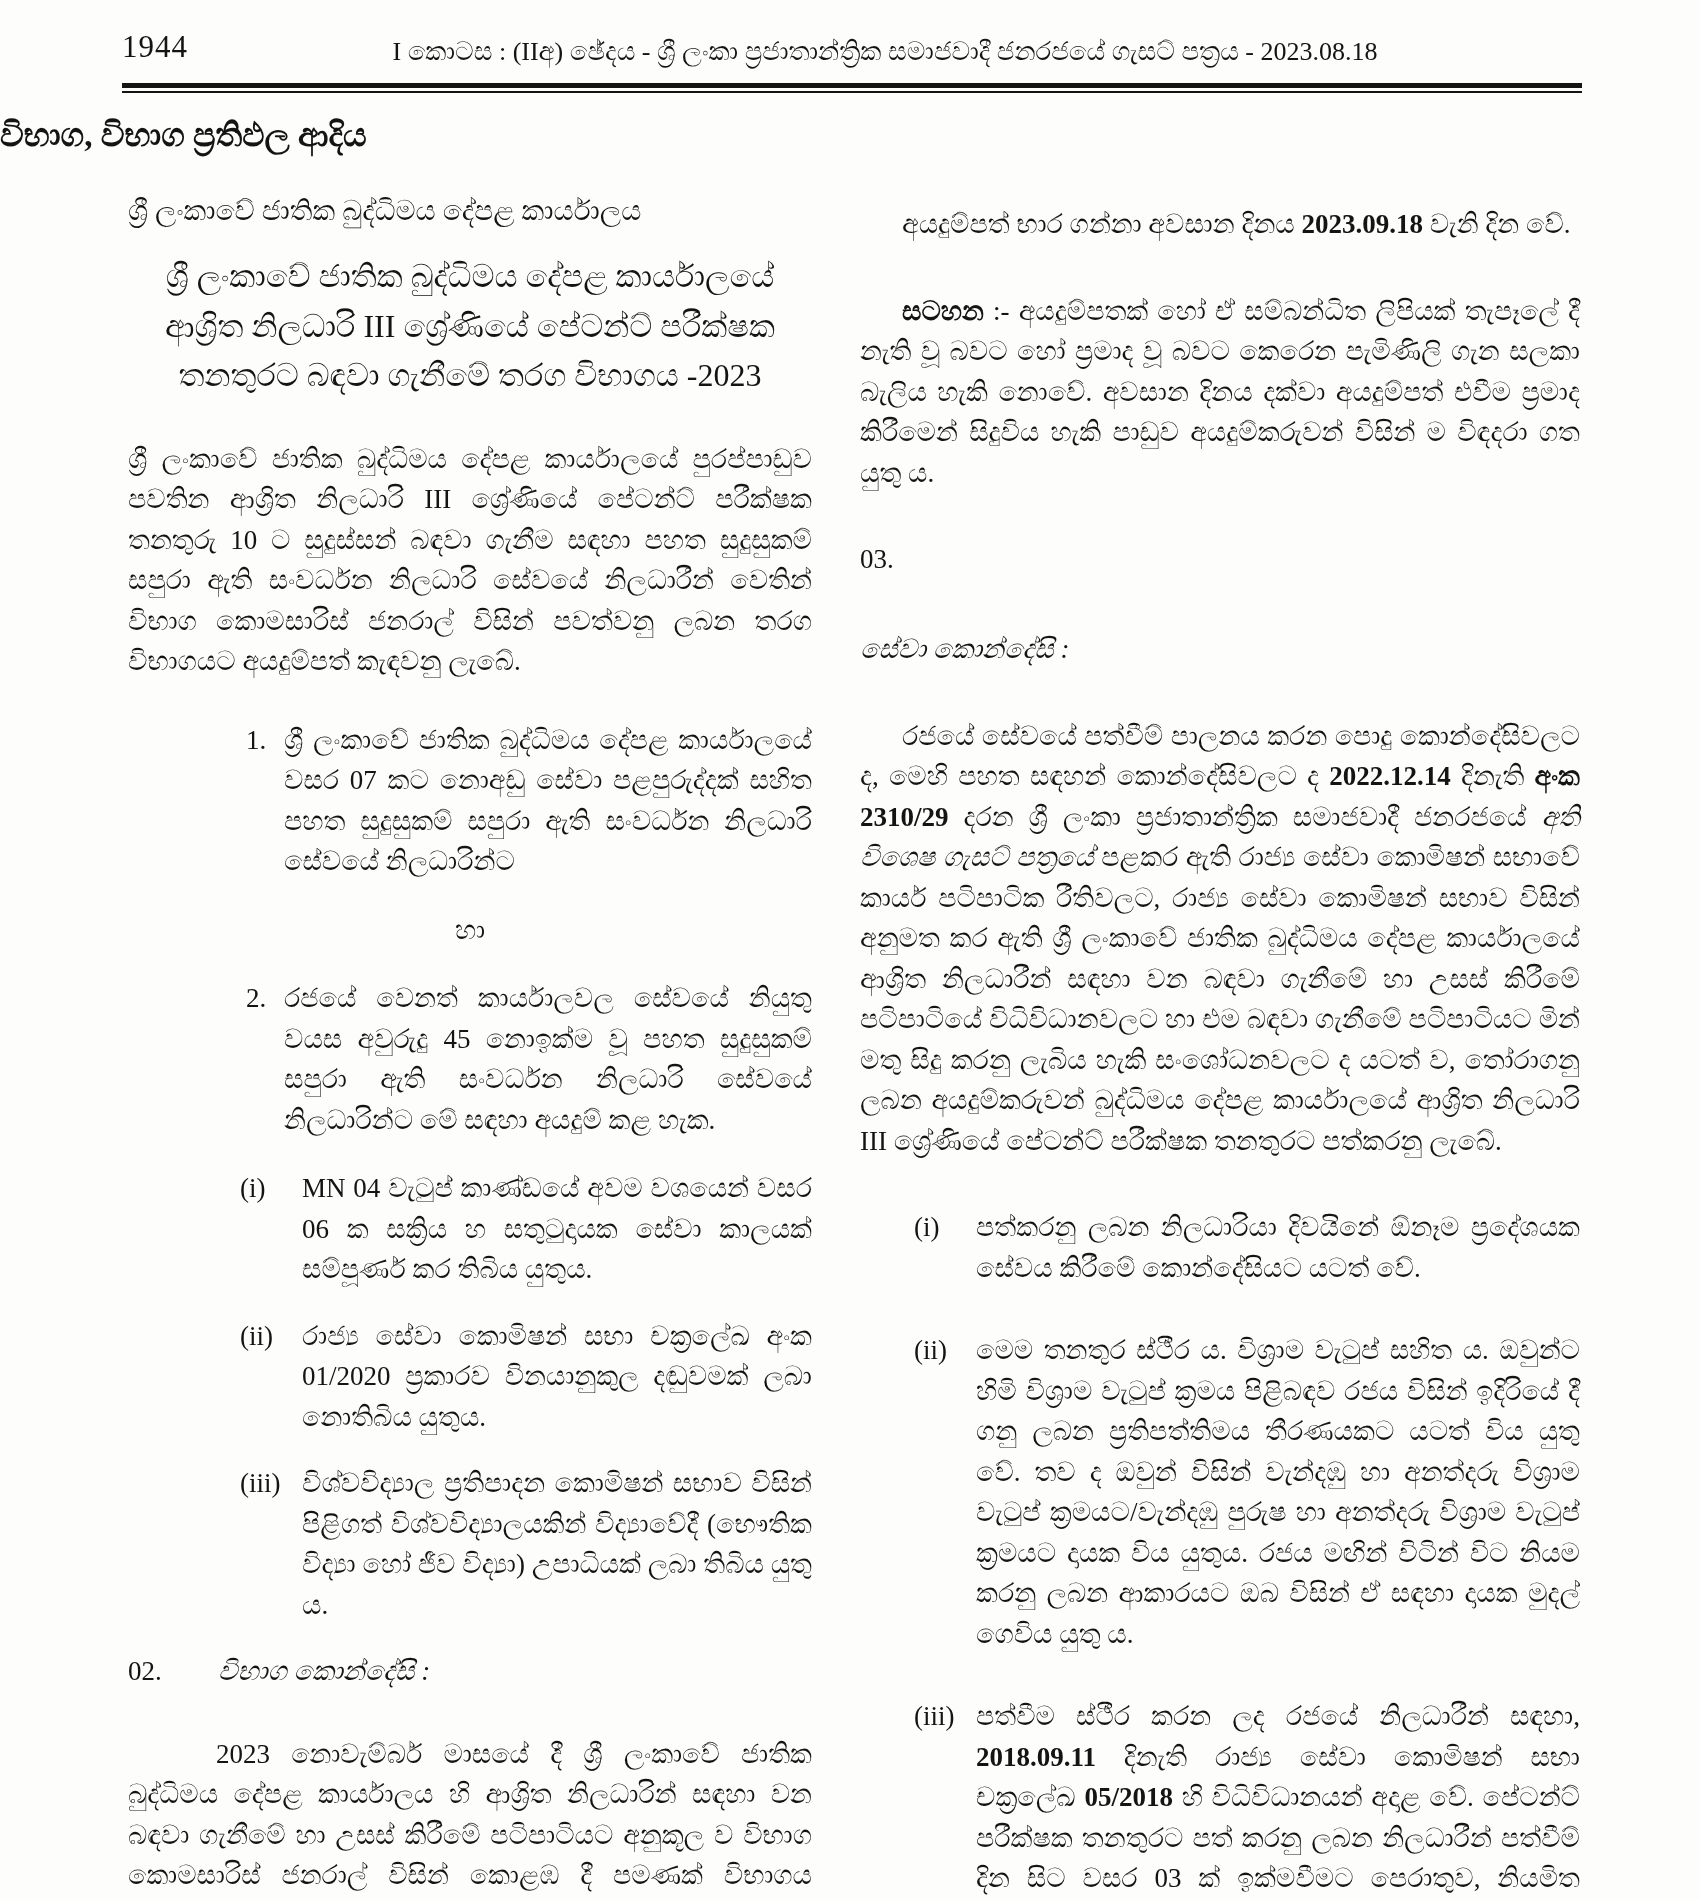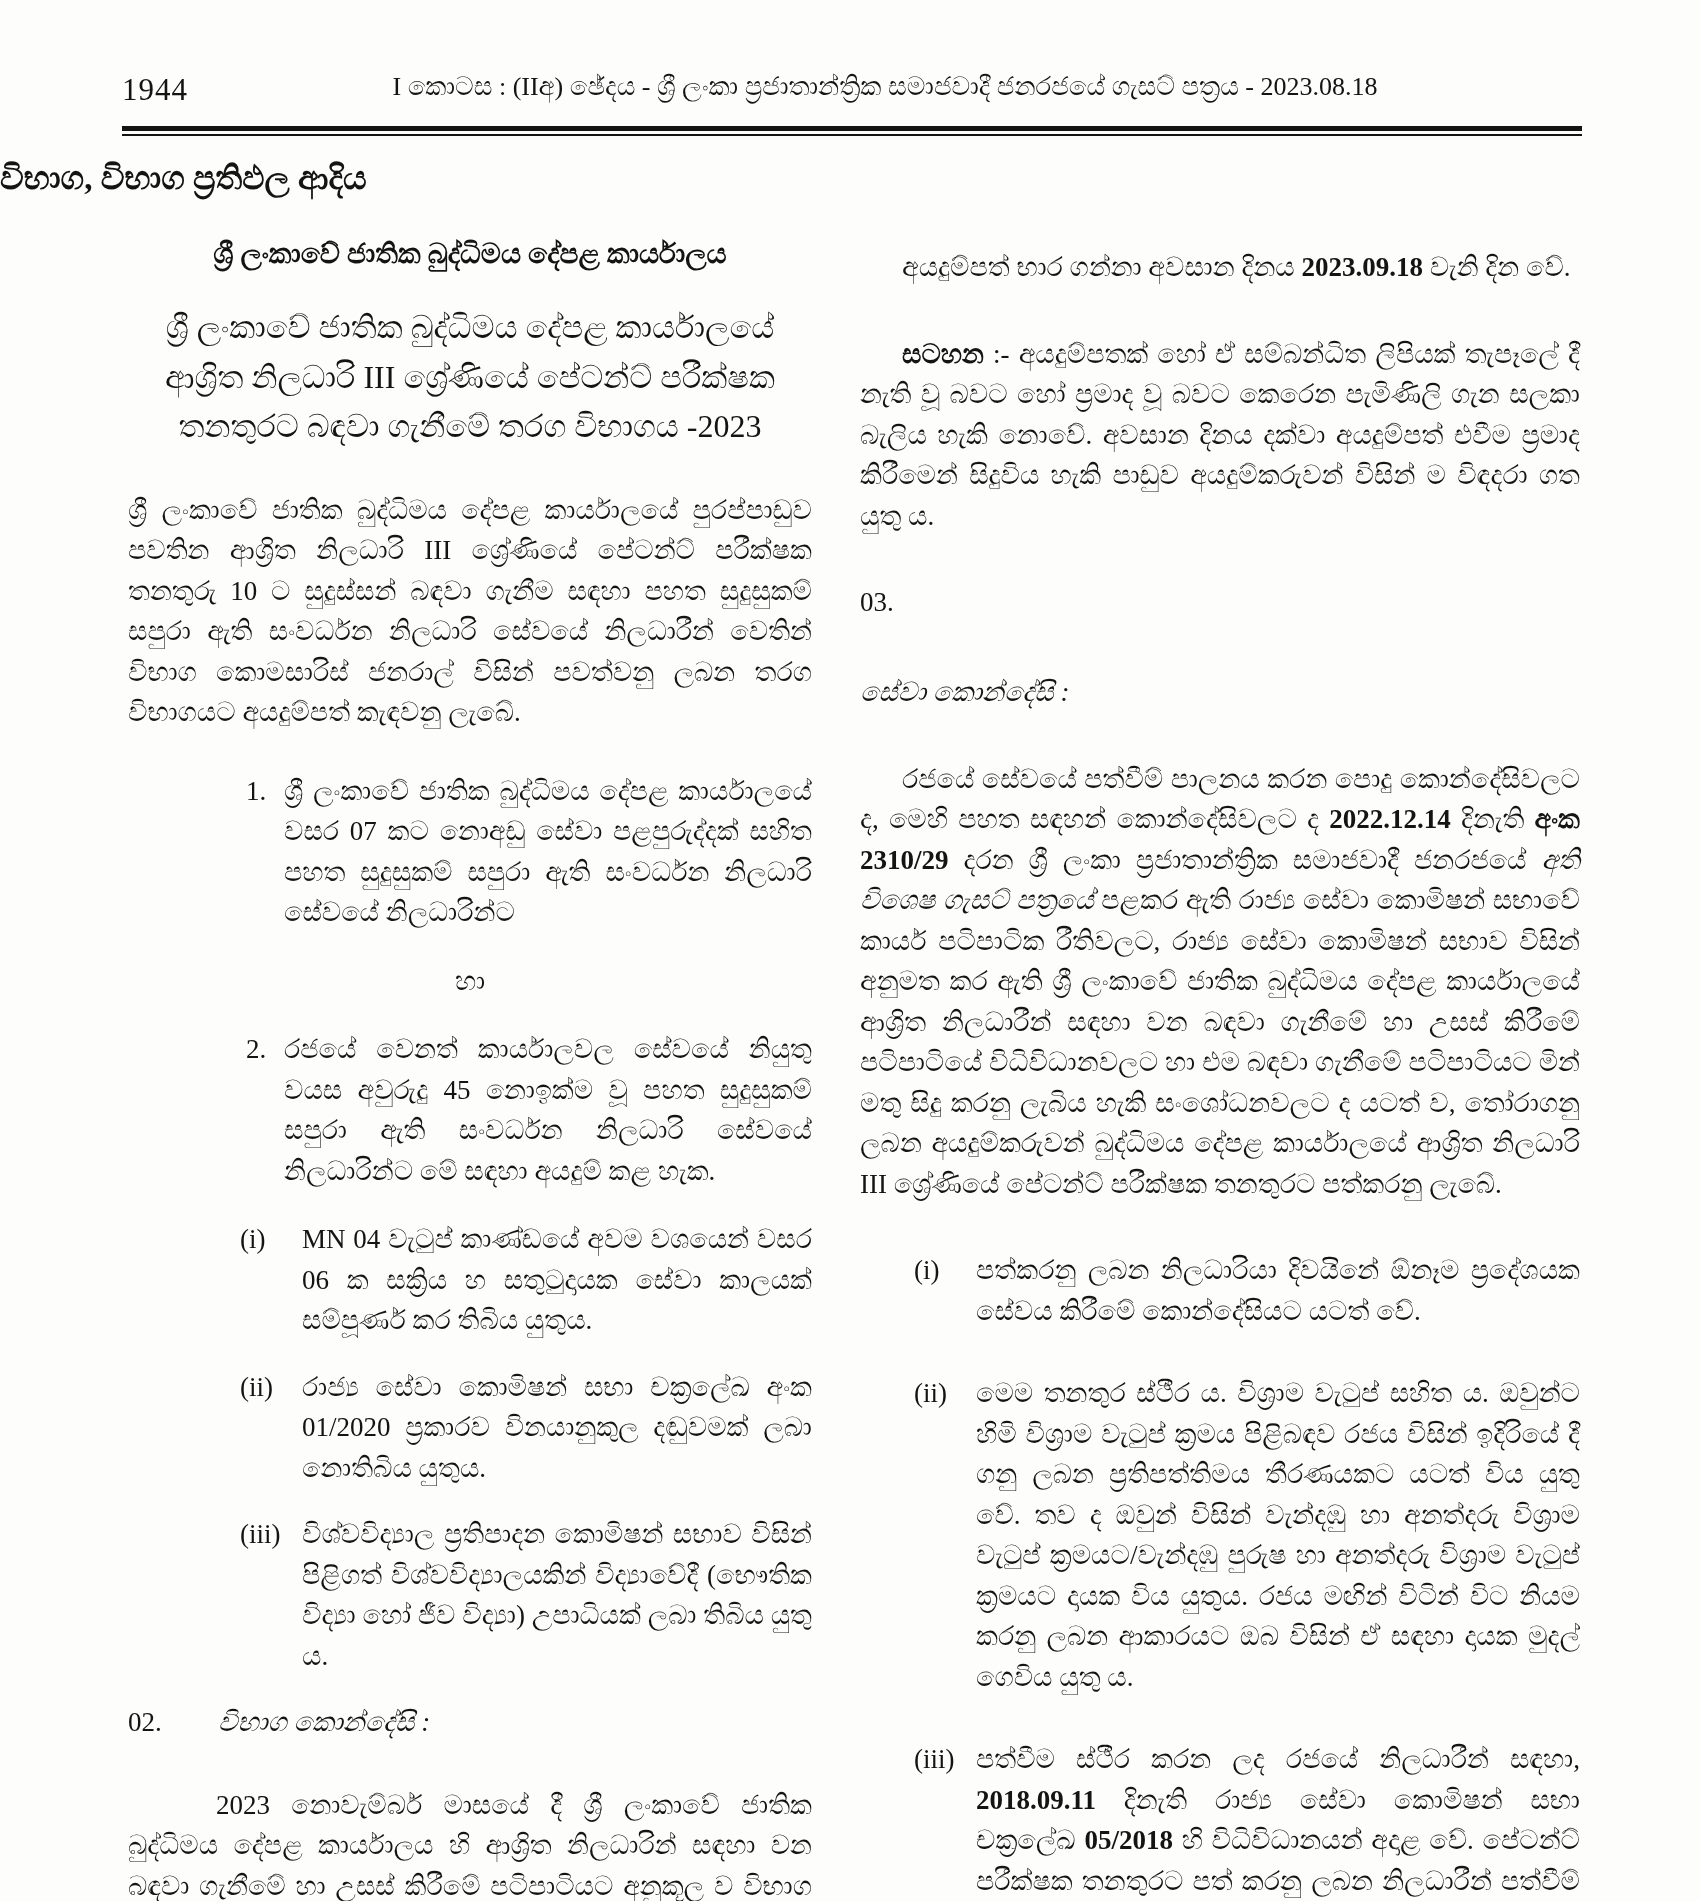"1944" .hdr { align-items: flex-start -> flex-end; margin-top: 43px -> none }
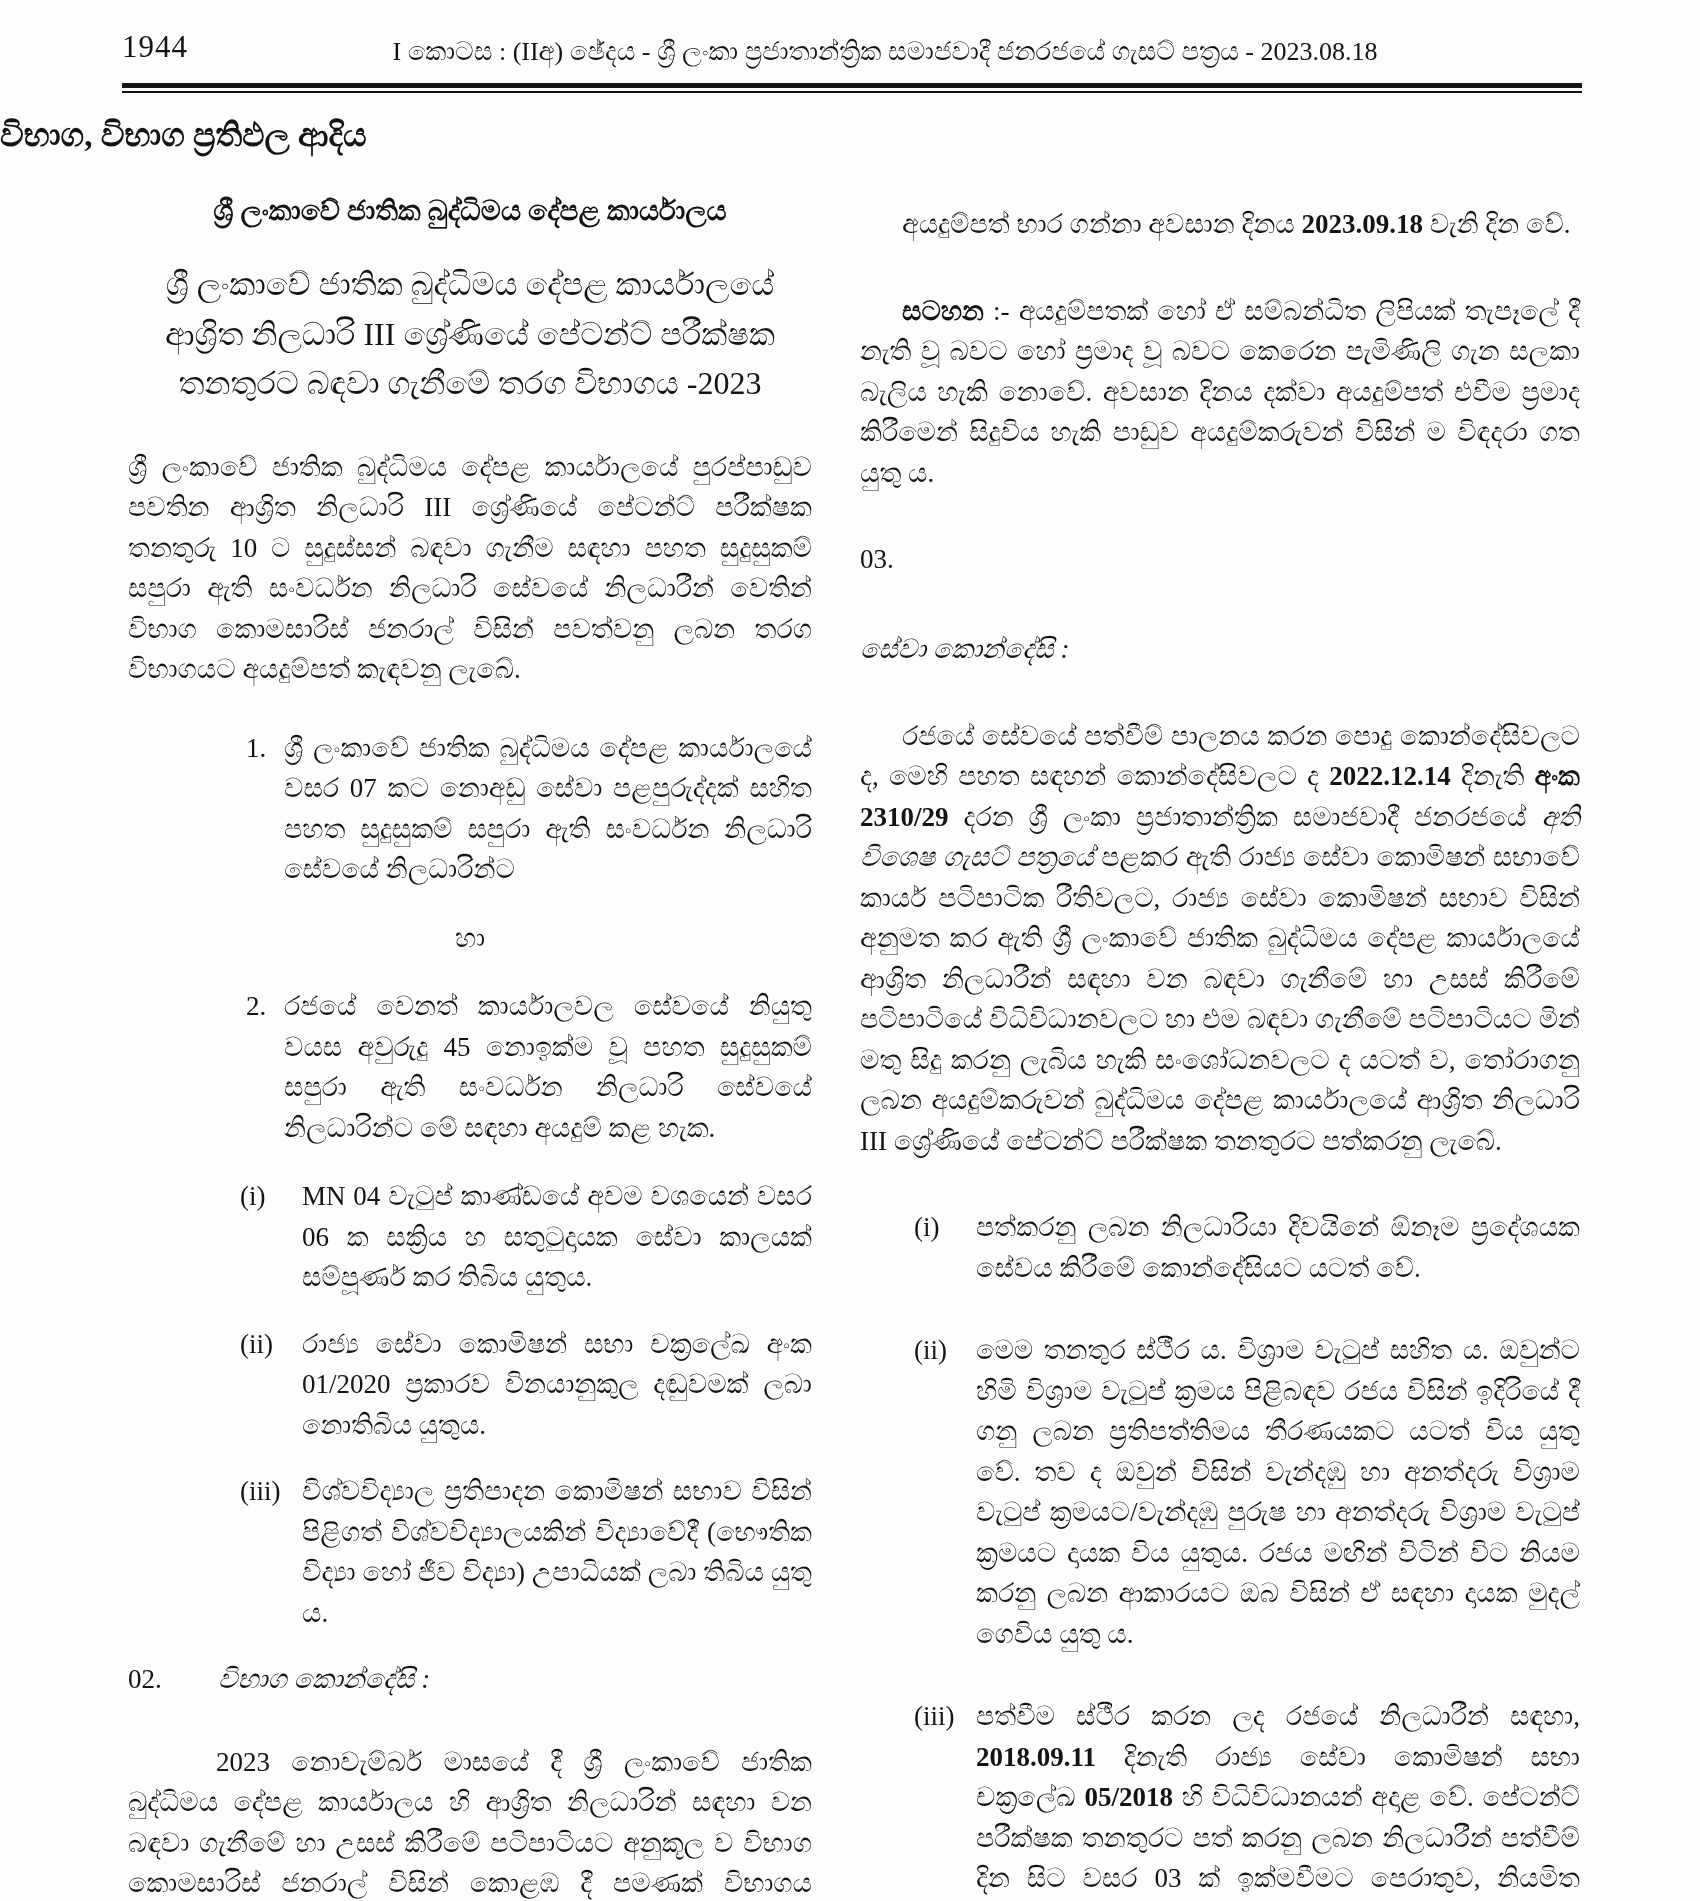"ශ්‍රී ලංකාවේ ජාතික බුද්ධිමය දේපළ කාර්යාලය" .office { font-weight: bold -> normal; margin: 6px 0 28px -> 6px 0 20px; text-align: center -> none }
